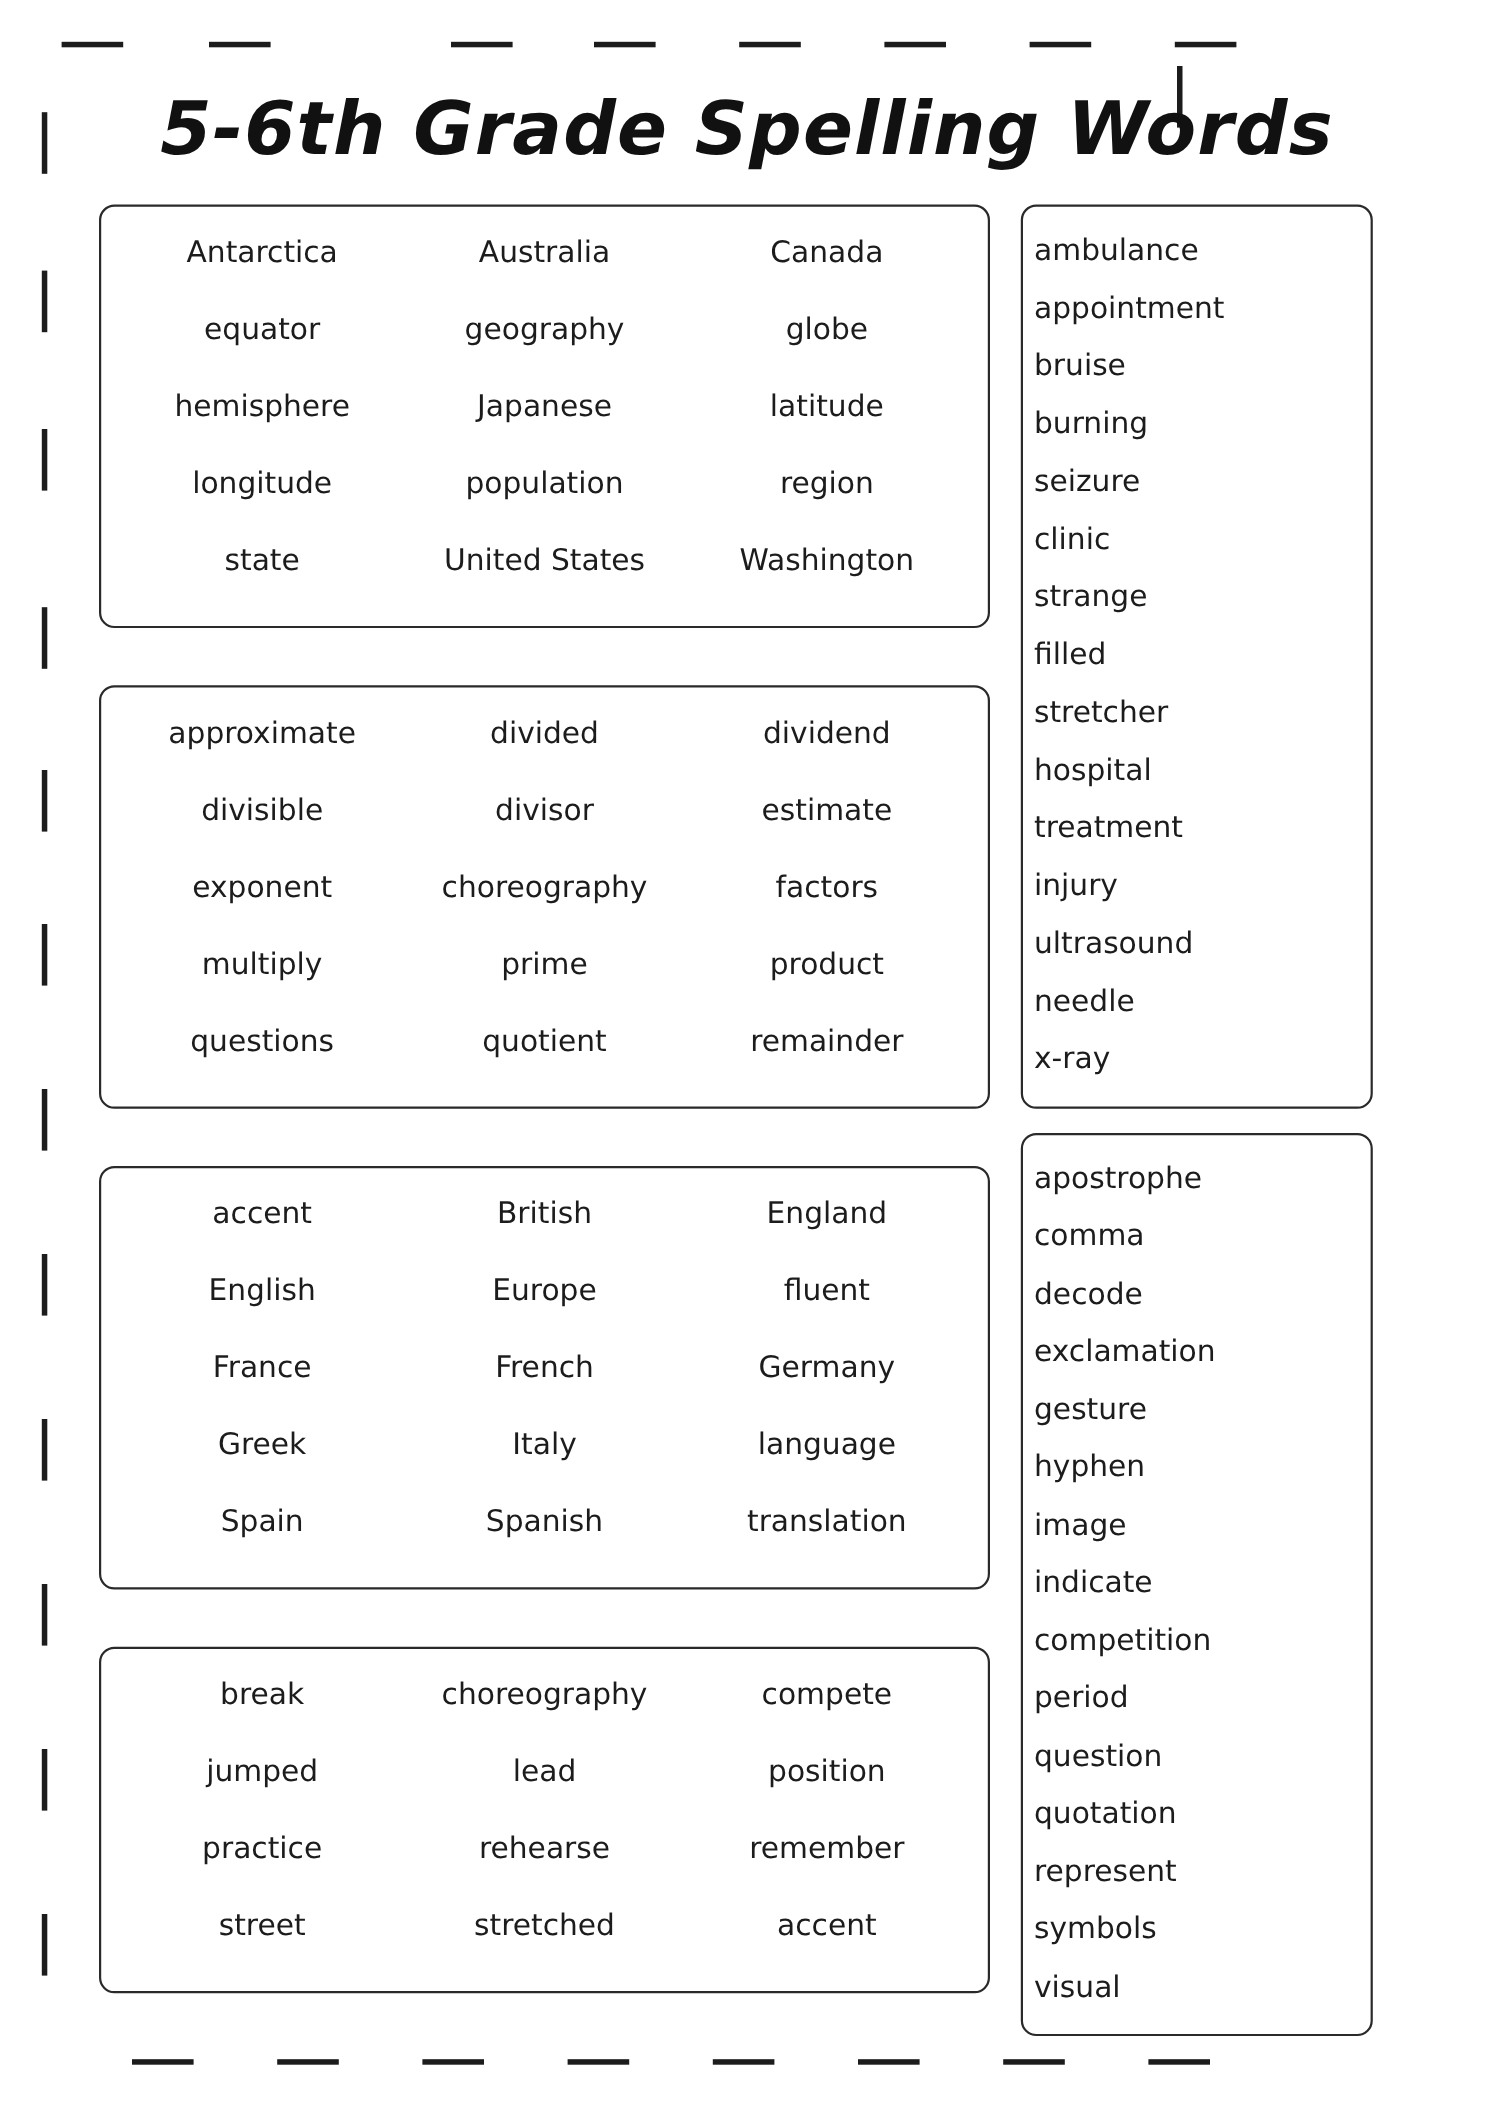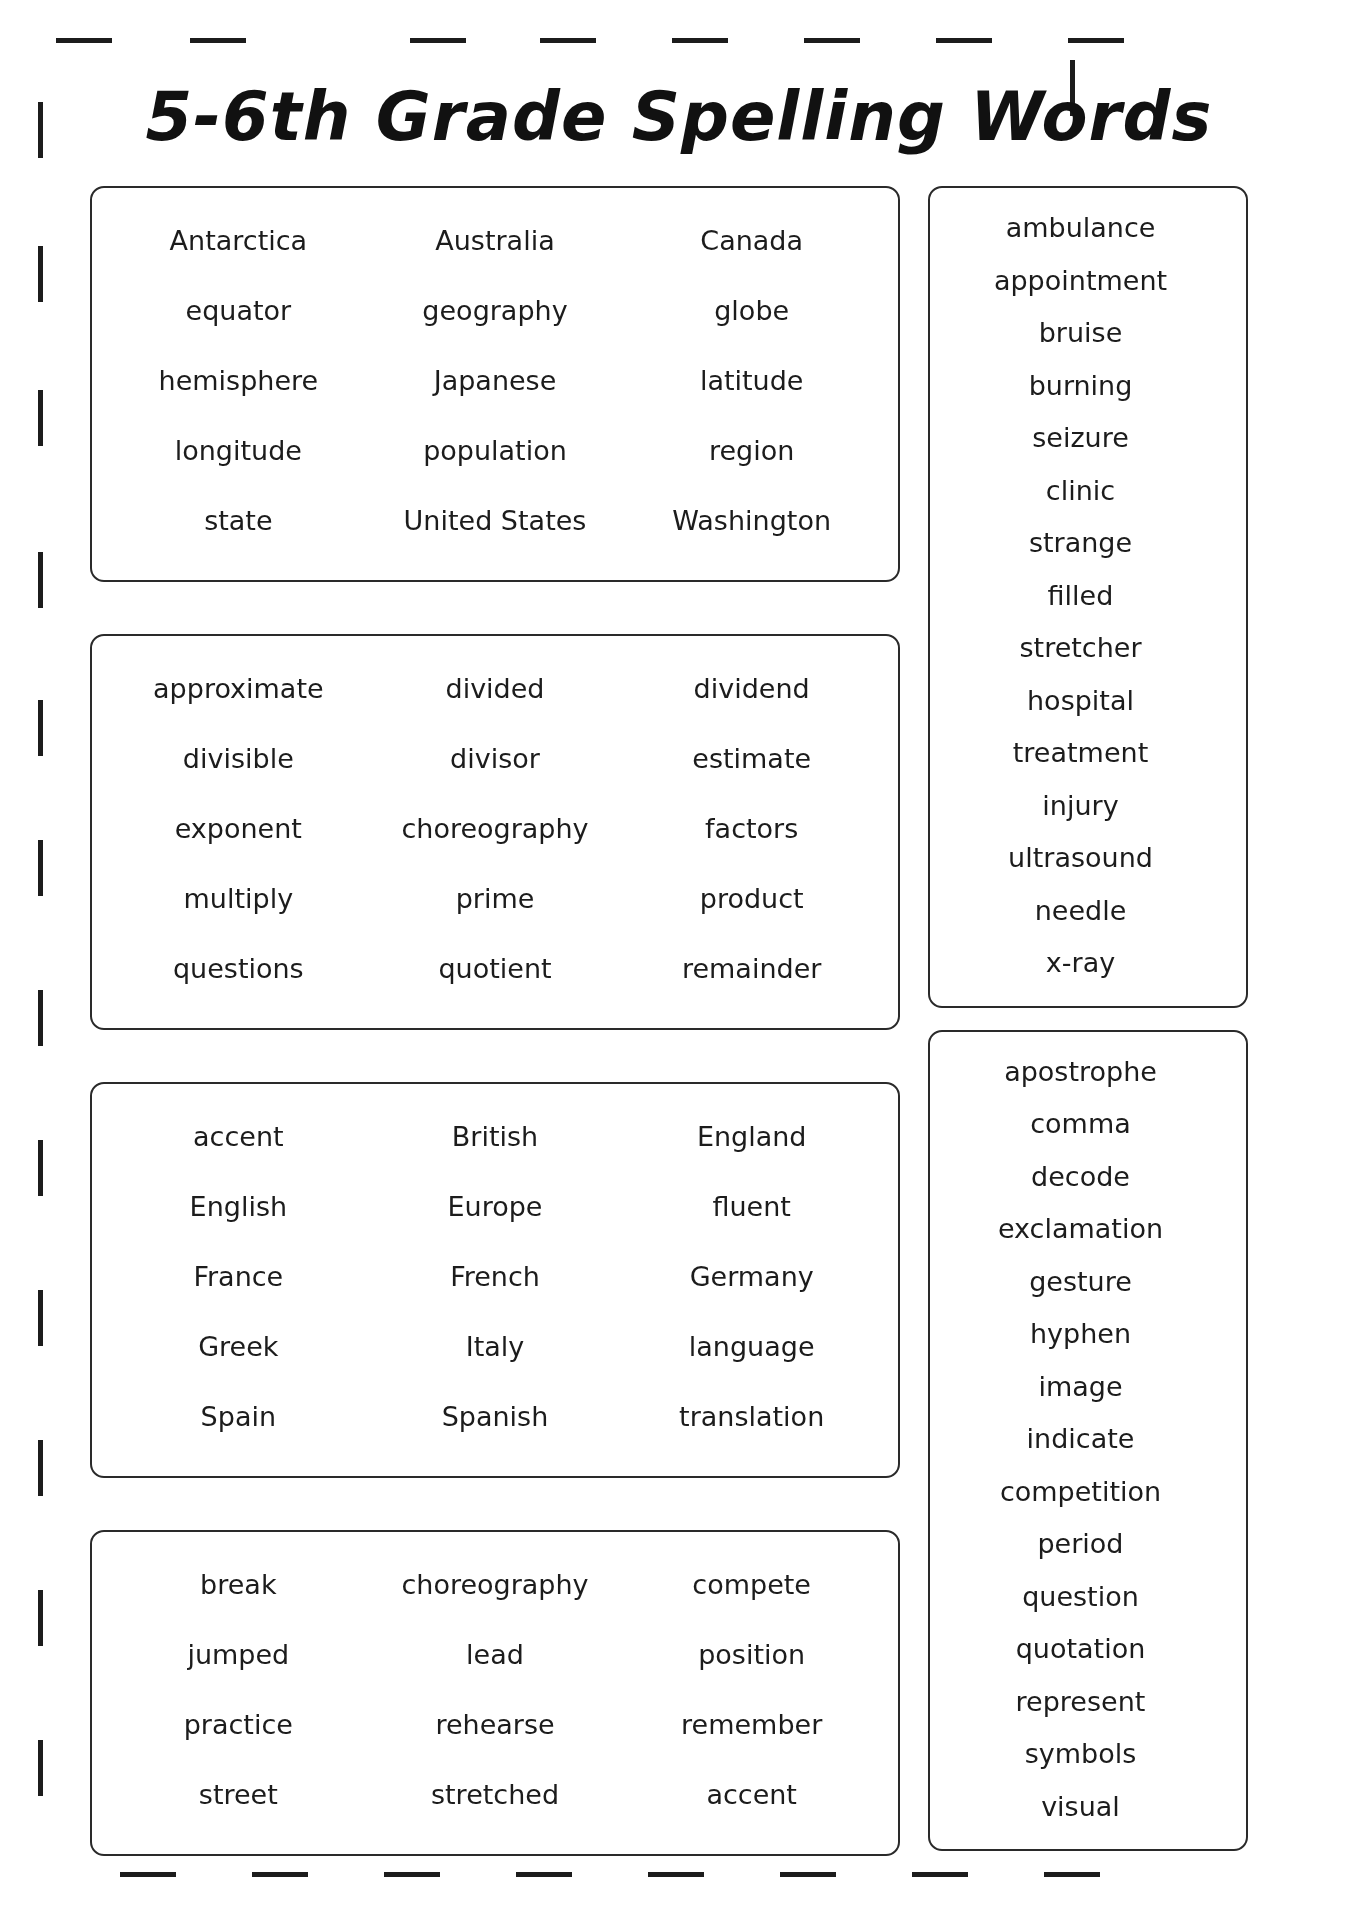"Antarctica" .grid-card { padding: 18px 18px 24px 18px -> 7px 18px 24px 18px }
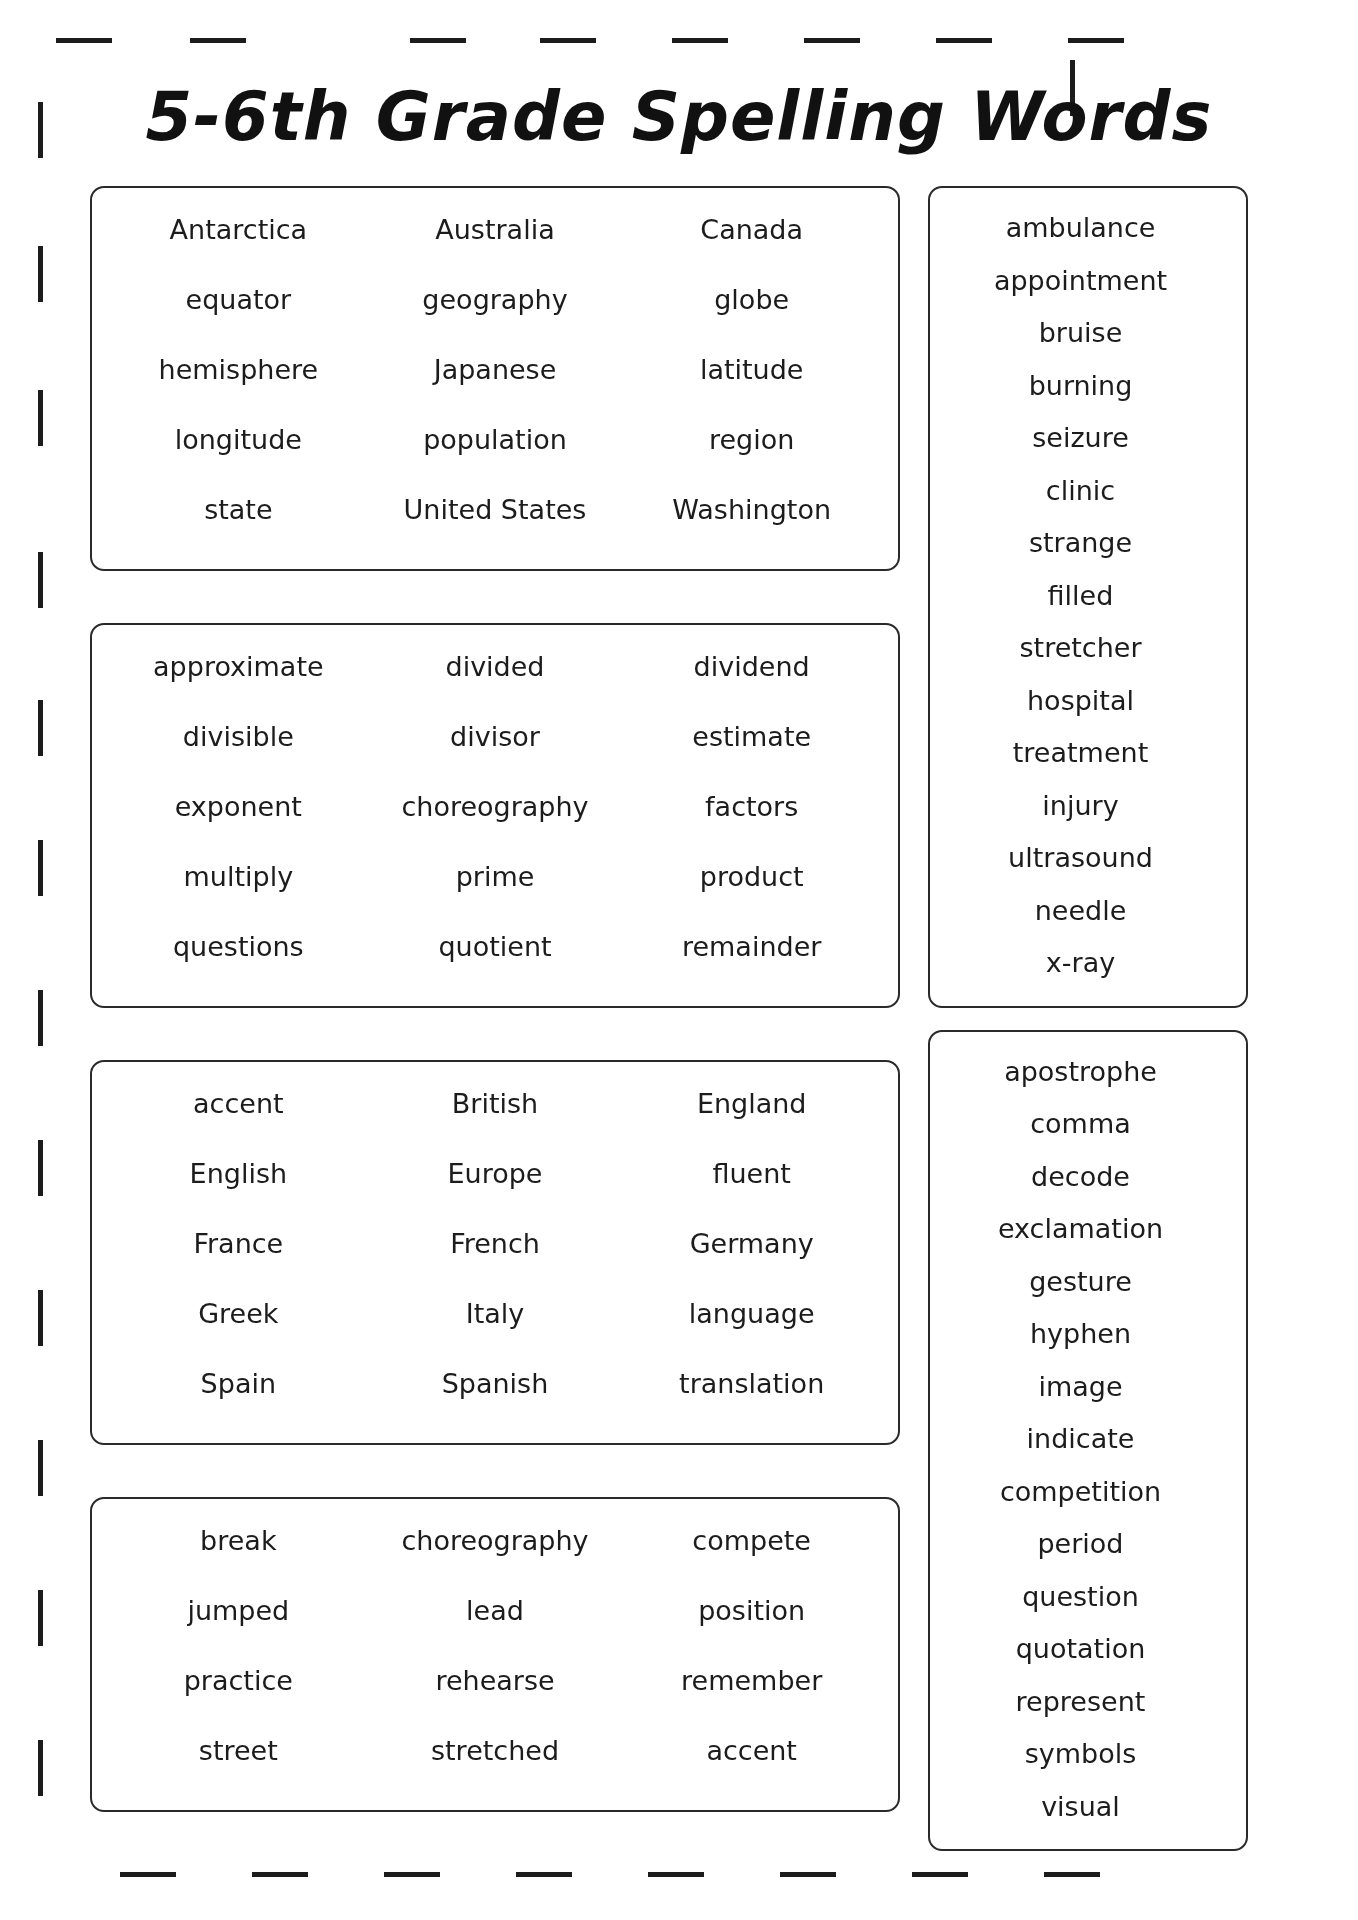"ambulance" .list-card { text-align: center -> none }
